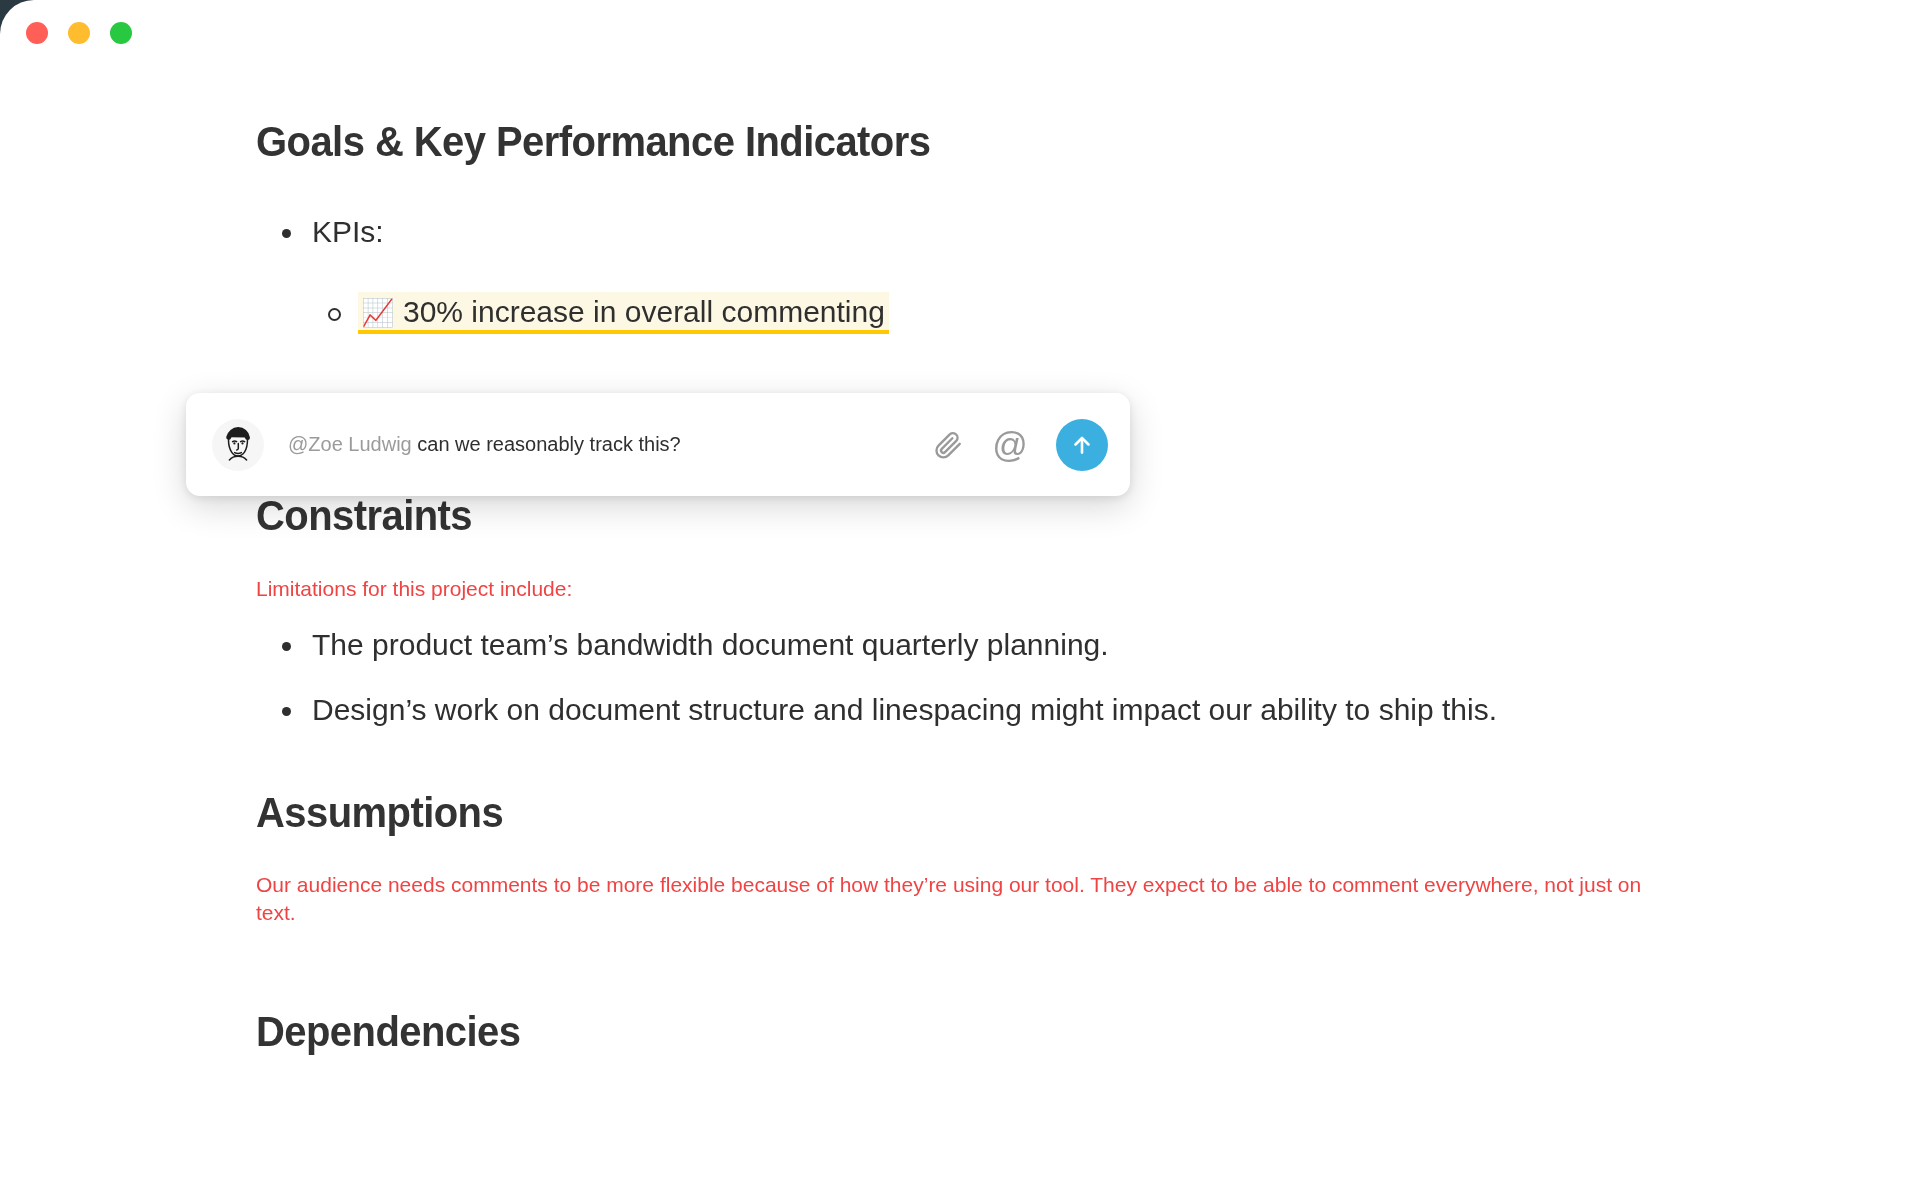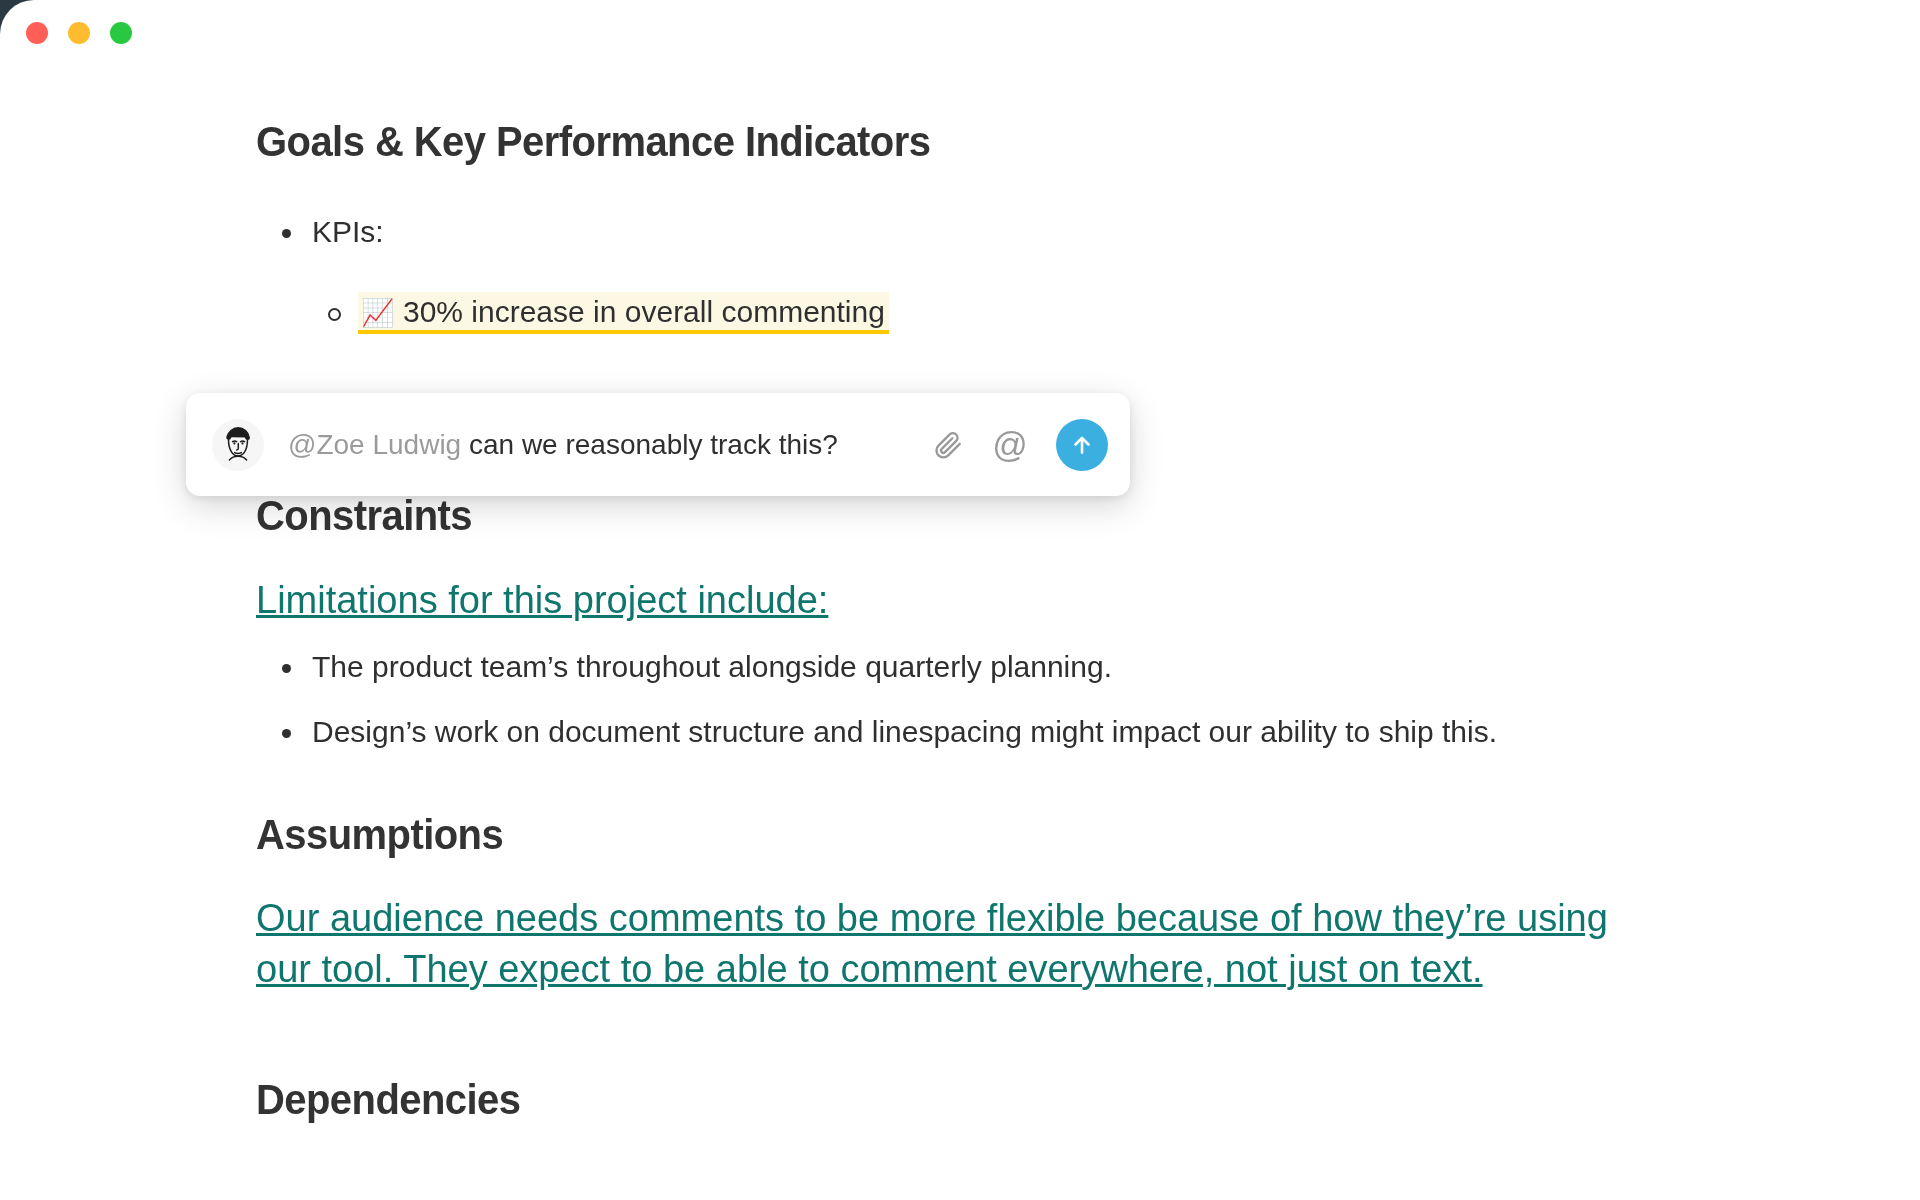"@Zoe Ludwig can we reasonably" #comment-text { font-size: 28px -> 20px }
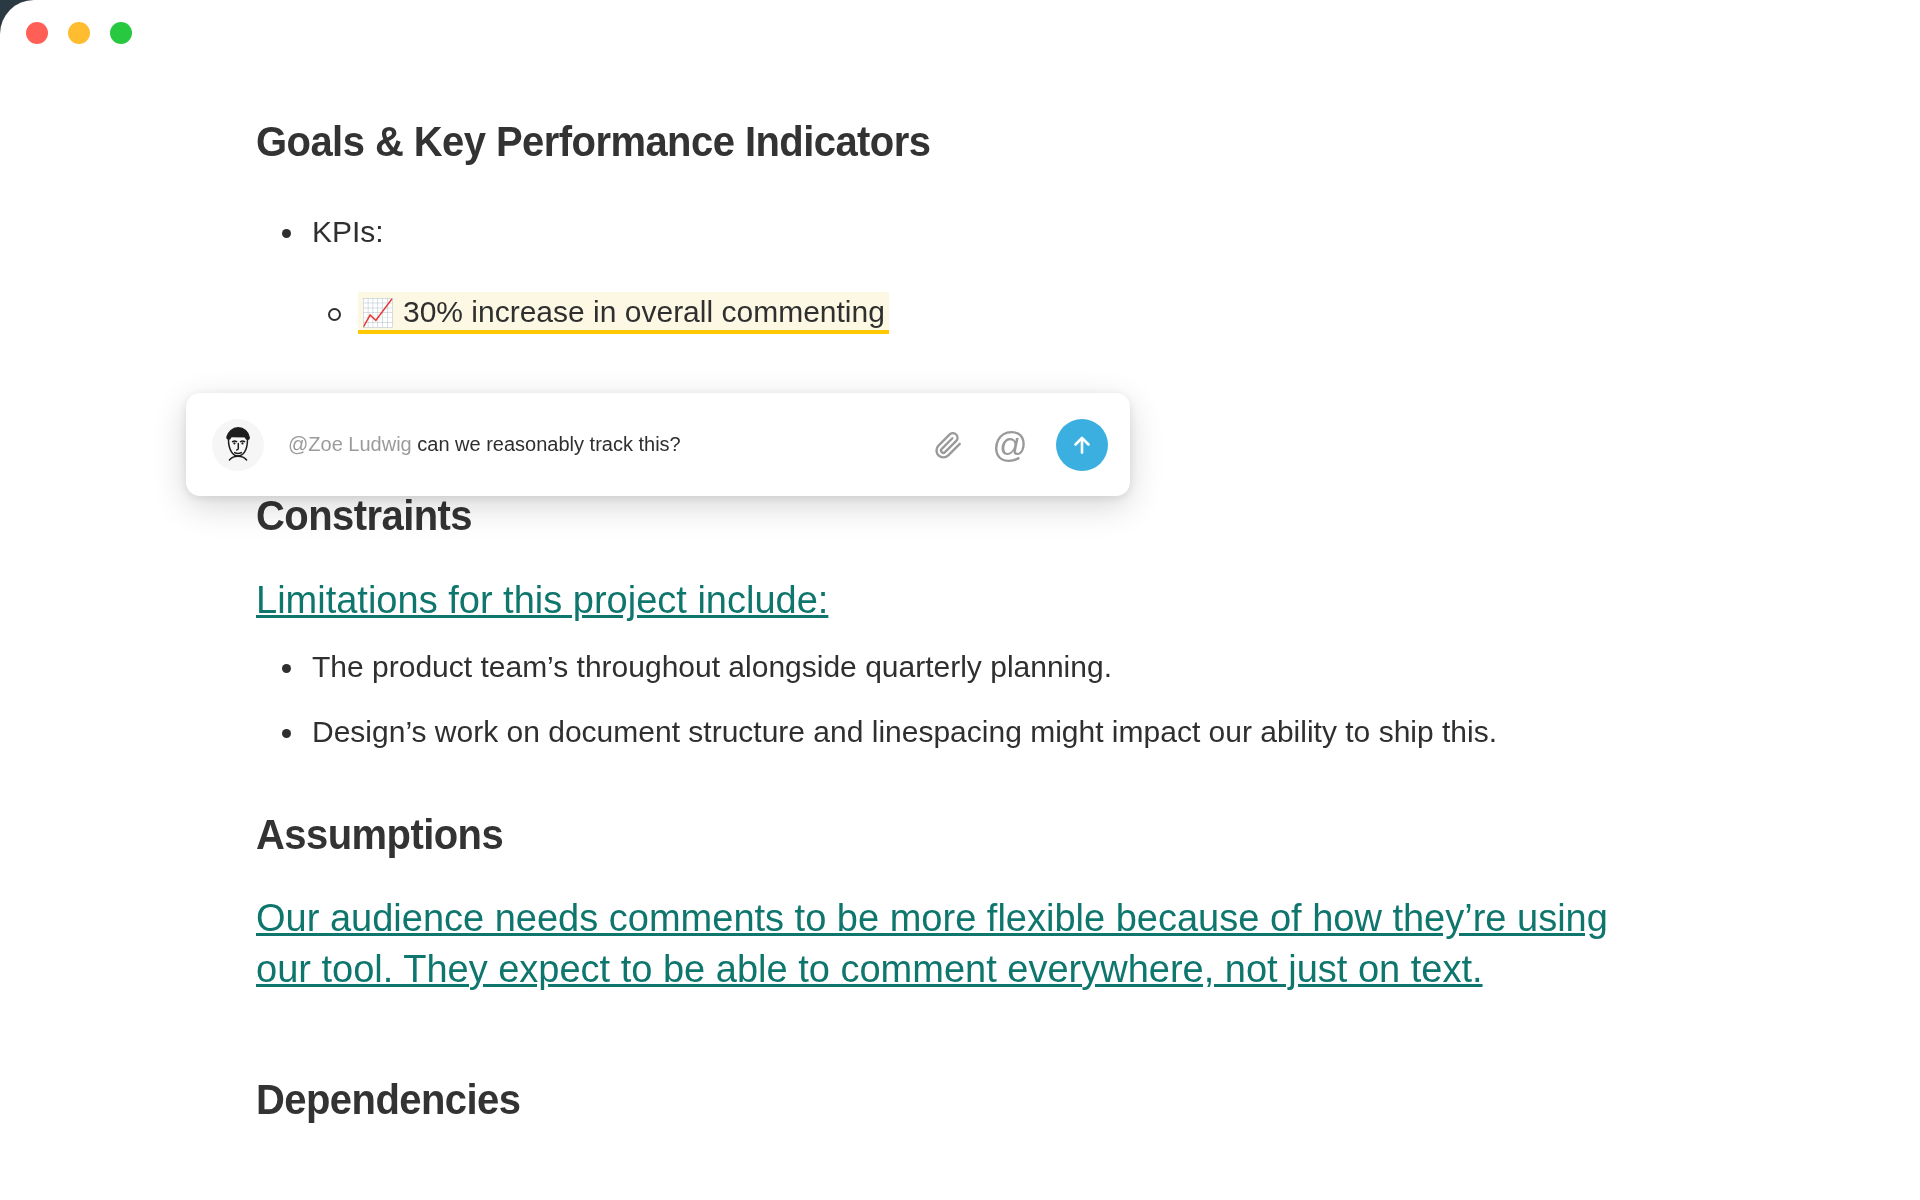"Limitations for this project include:" .body-text { color: #0f766e -> #ef4444; font-size: 38px -> 21px; text-decoration: underline -> none }
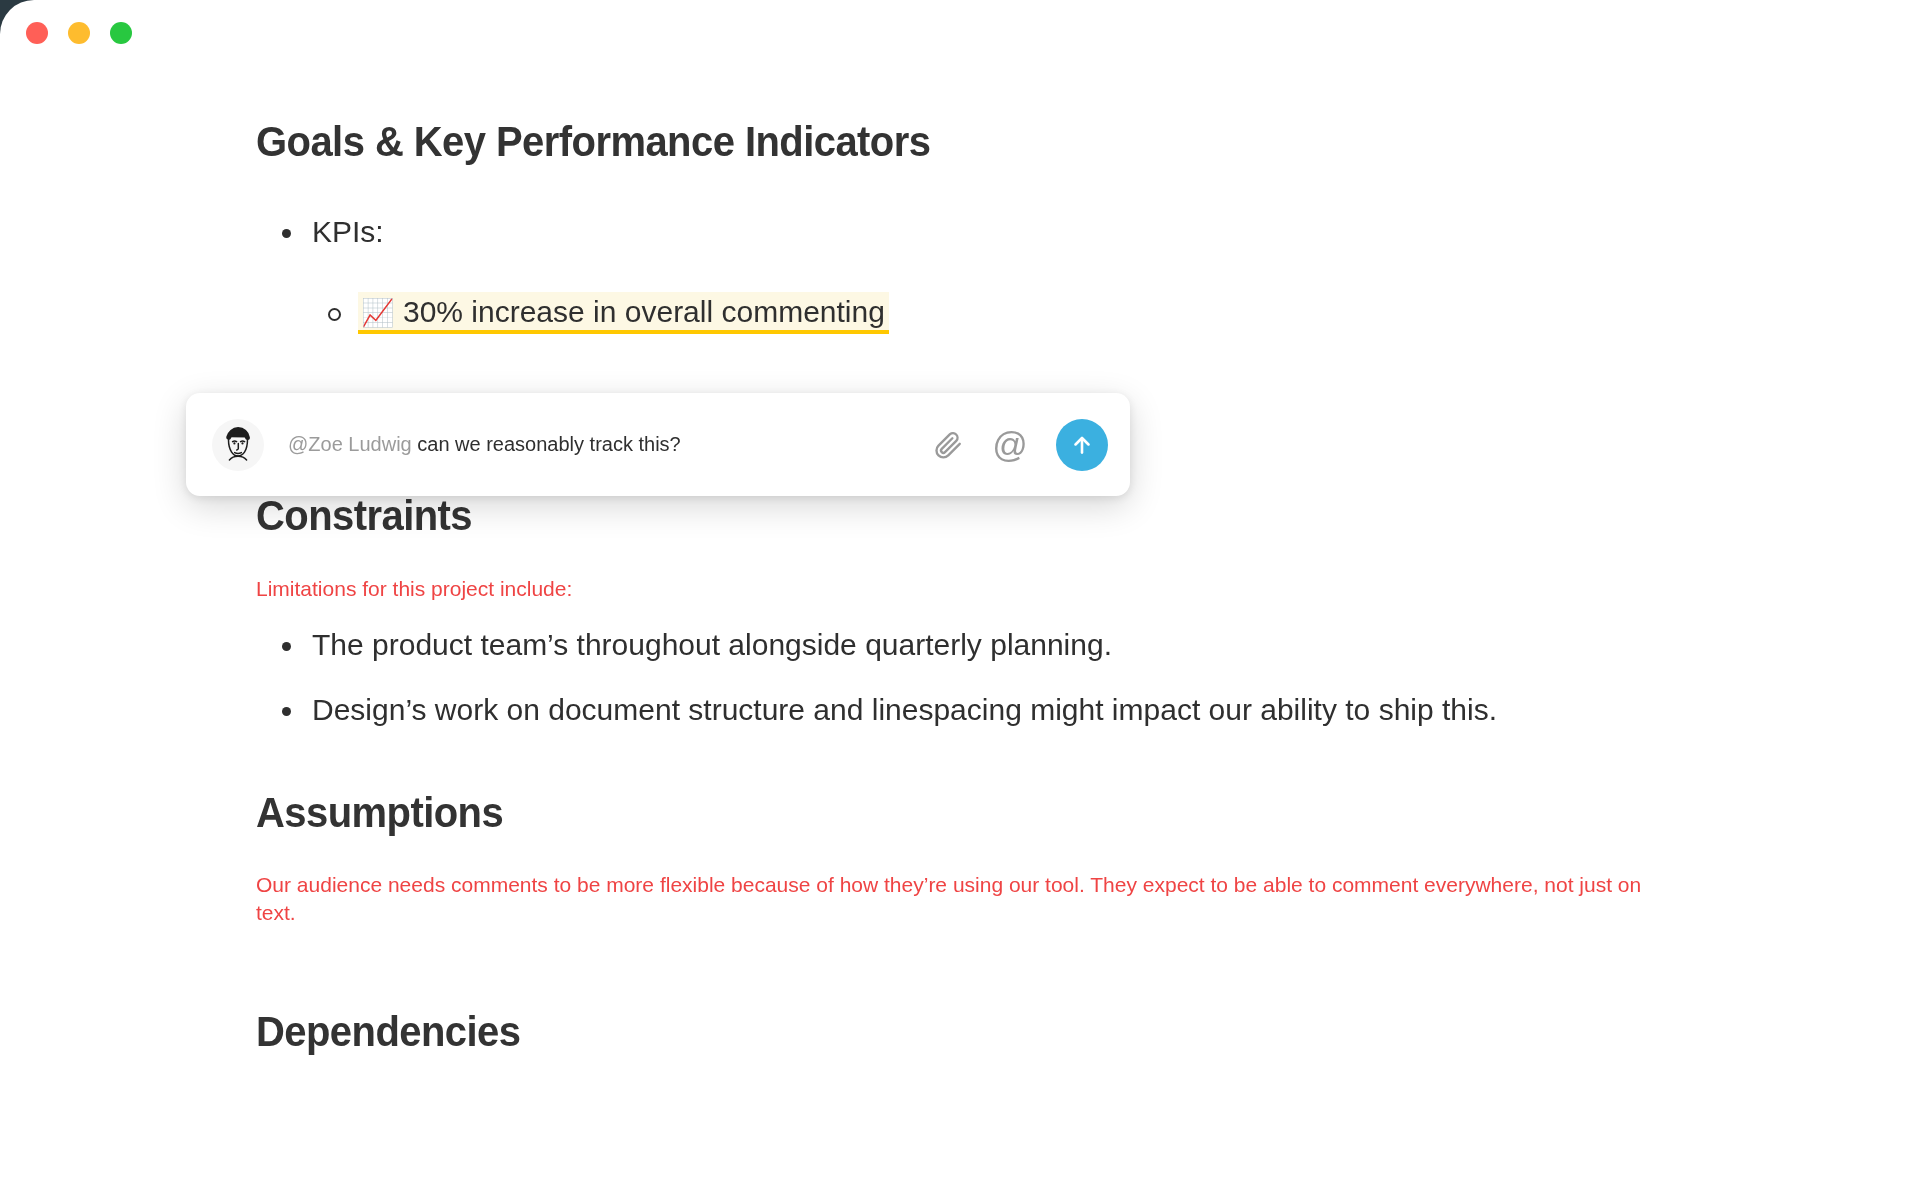"The product team’s throughout alongside" span { text: throughout alongside -> bandwidth document }
